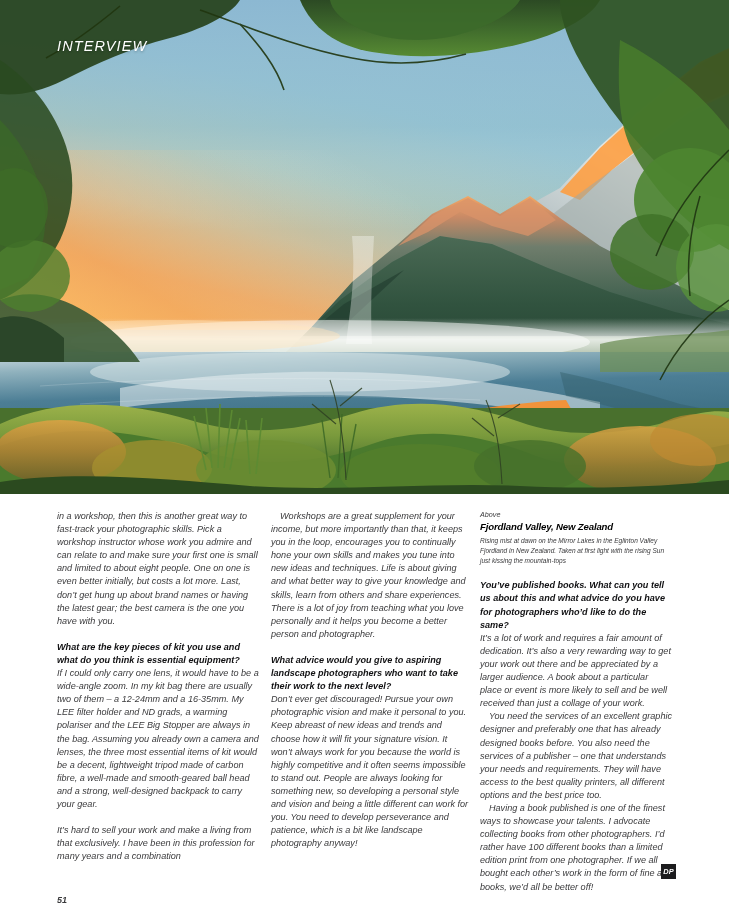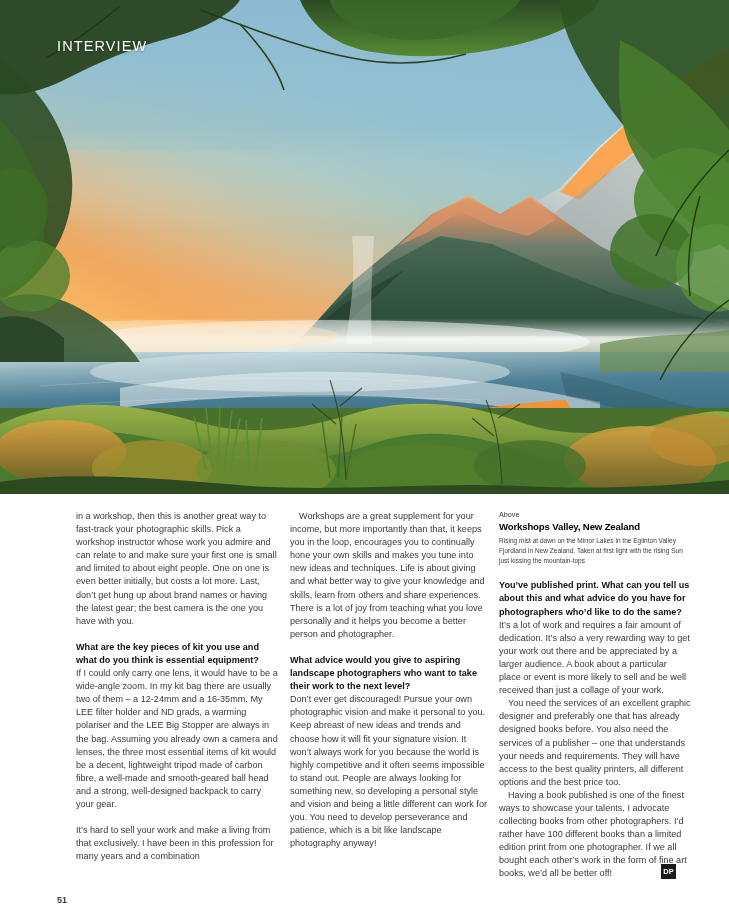"INTERVIEW" .page { font-style: none -> italic }
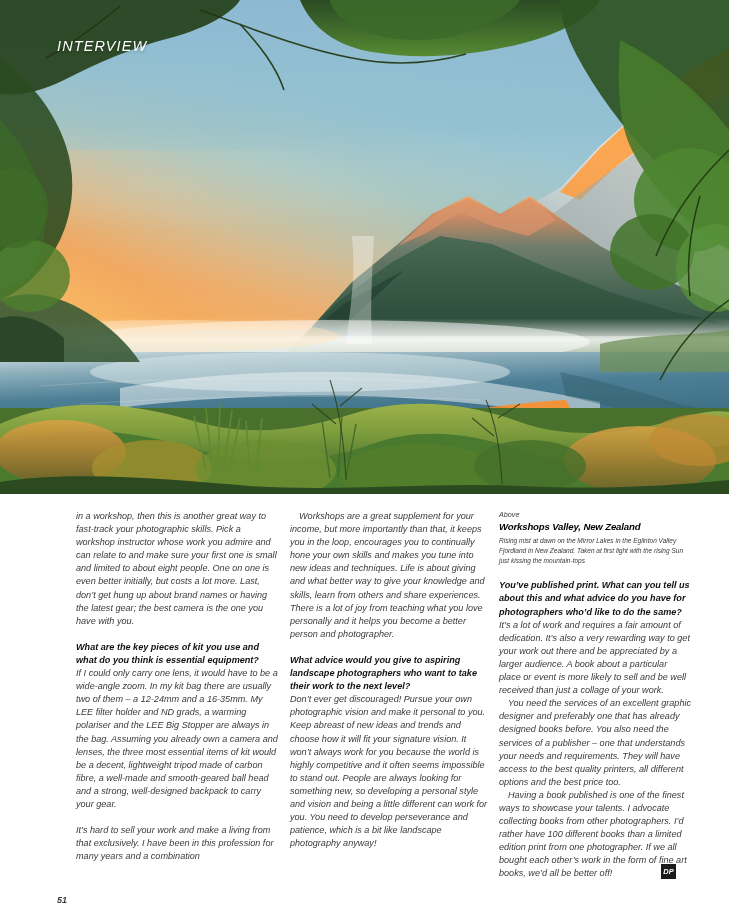"in a workshop, then this" .columns { margin-left: 19px -> none }
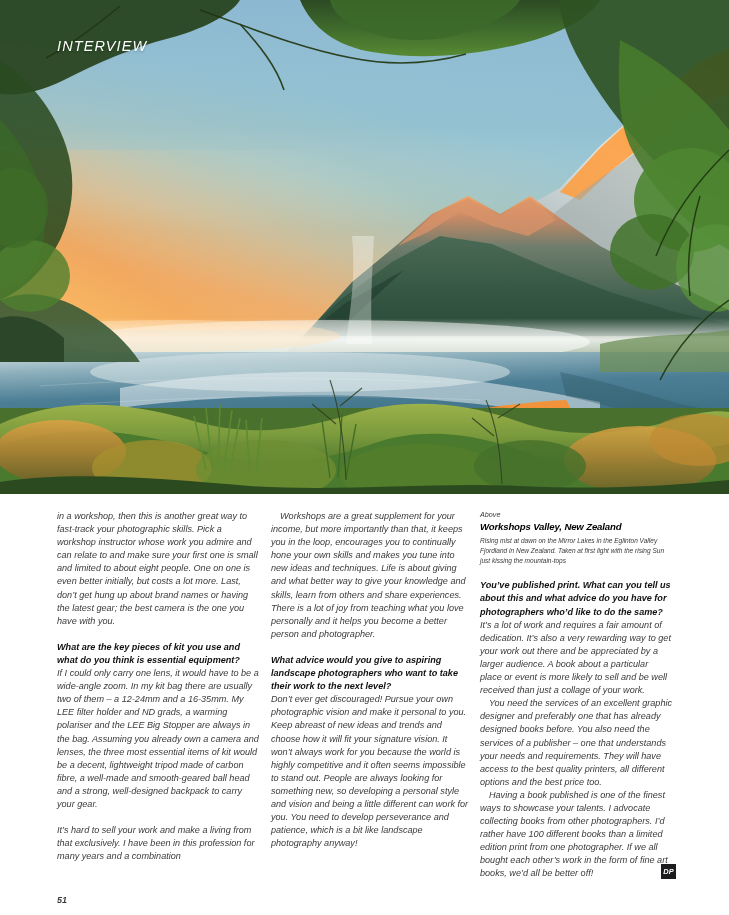"Workshops Valley, New Zealand" div.cap-title { text: Workshops -> Fjordland }
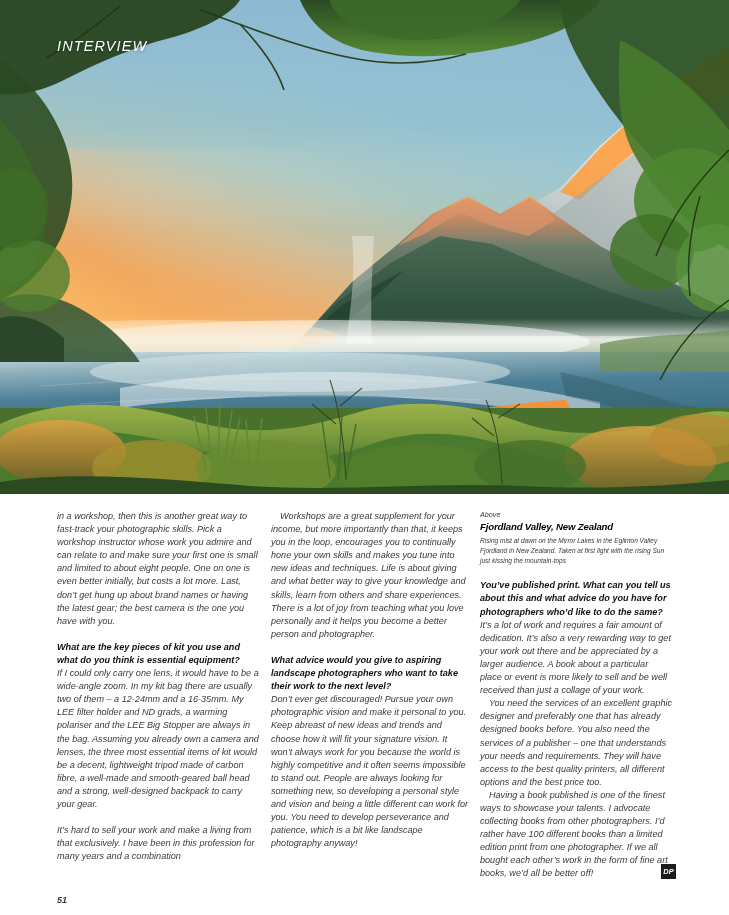"You’ve published print. What can" p.q { text: print -> books }
